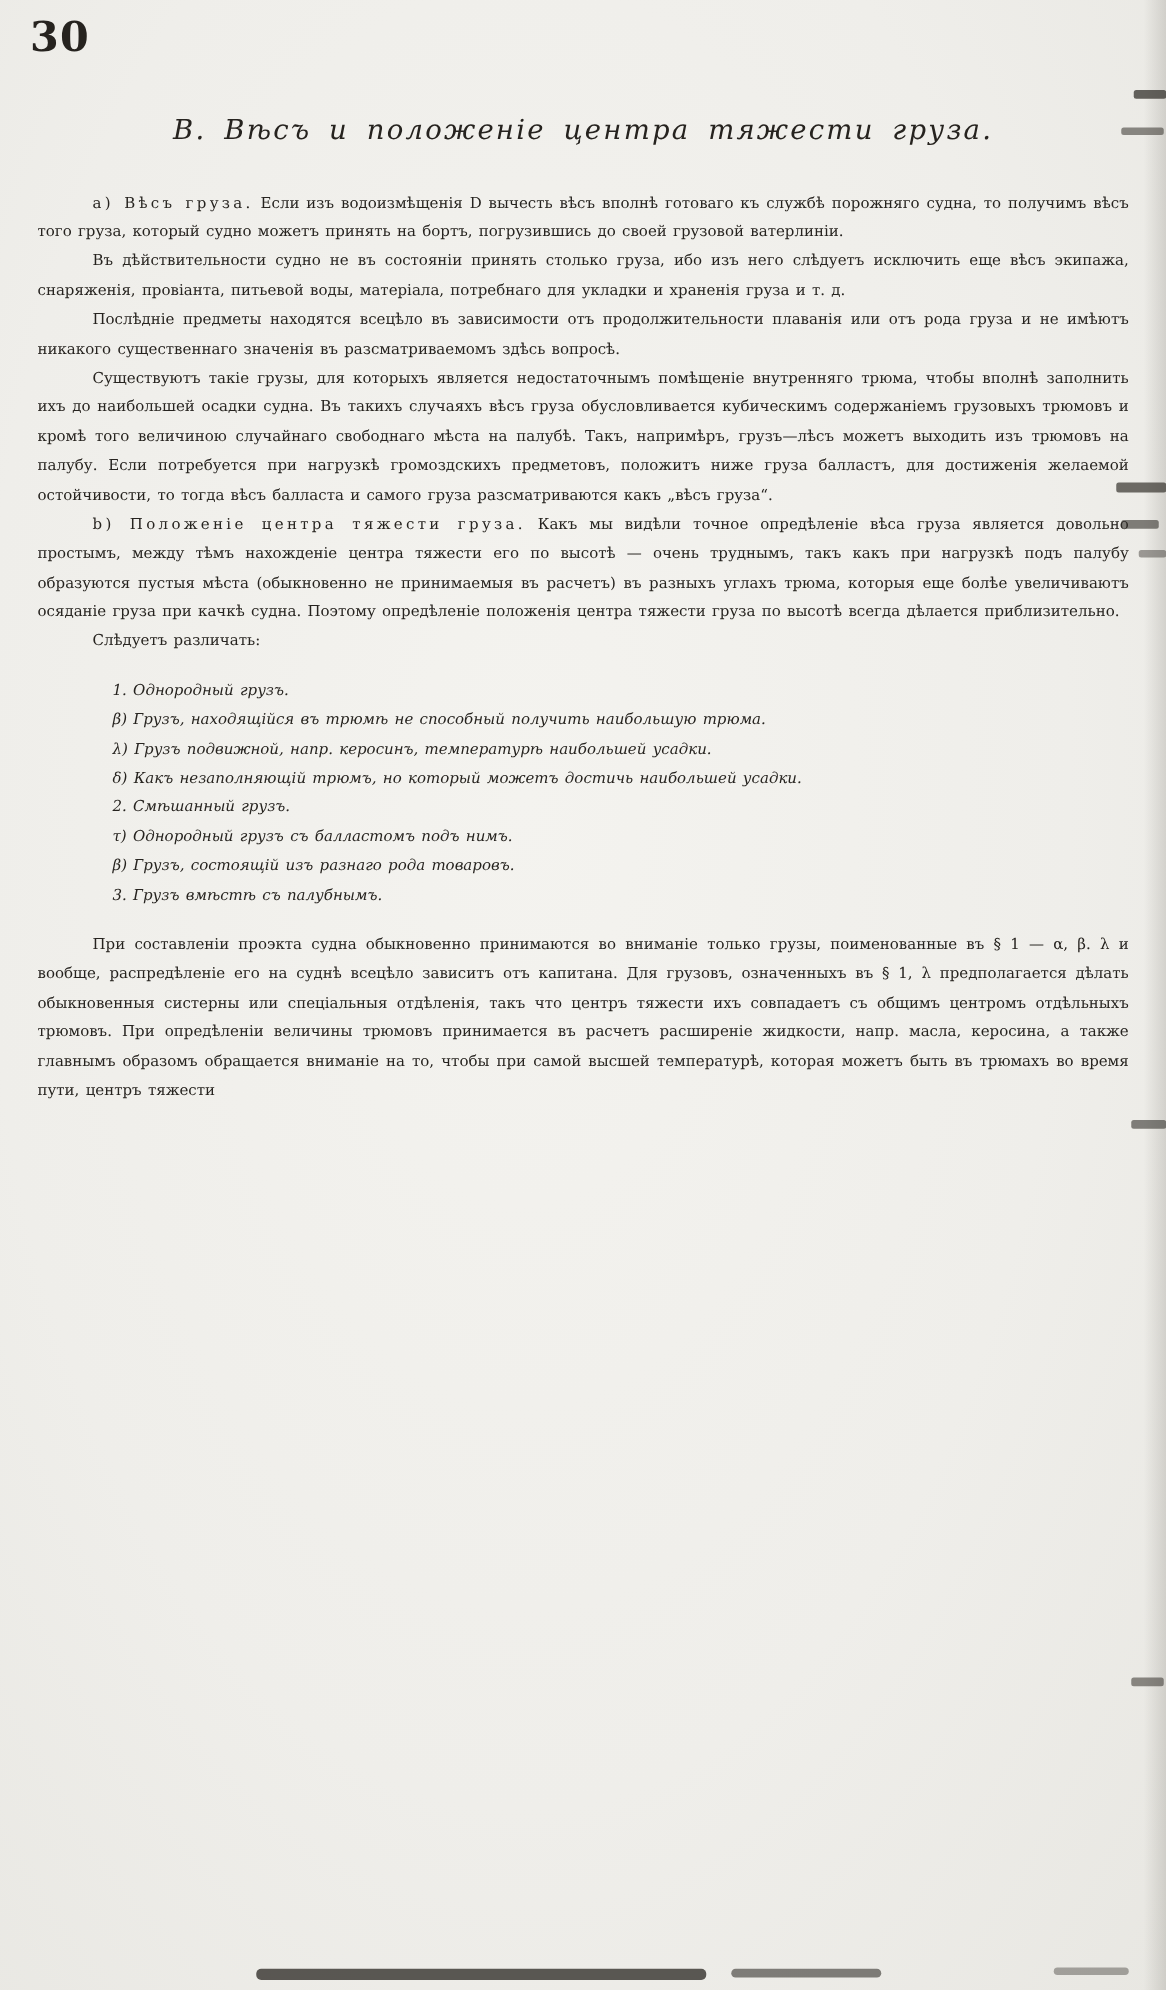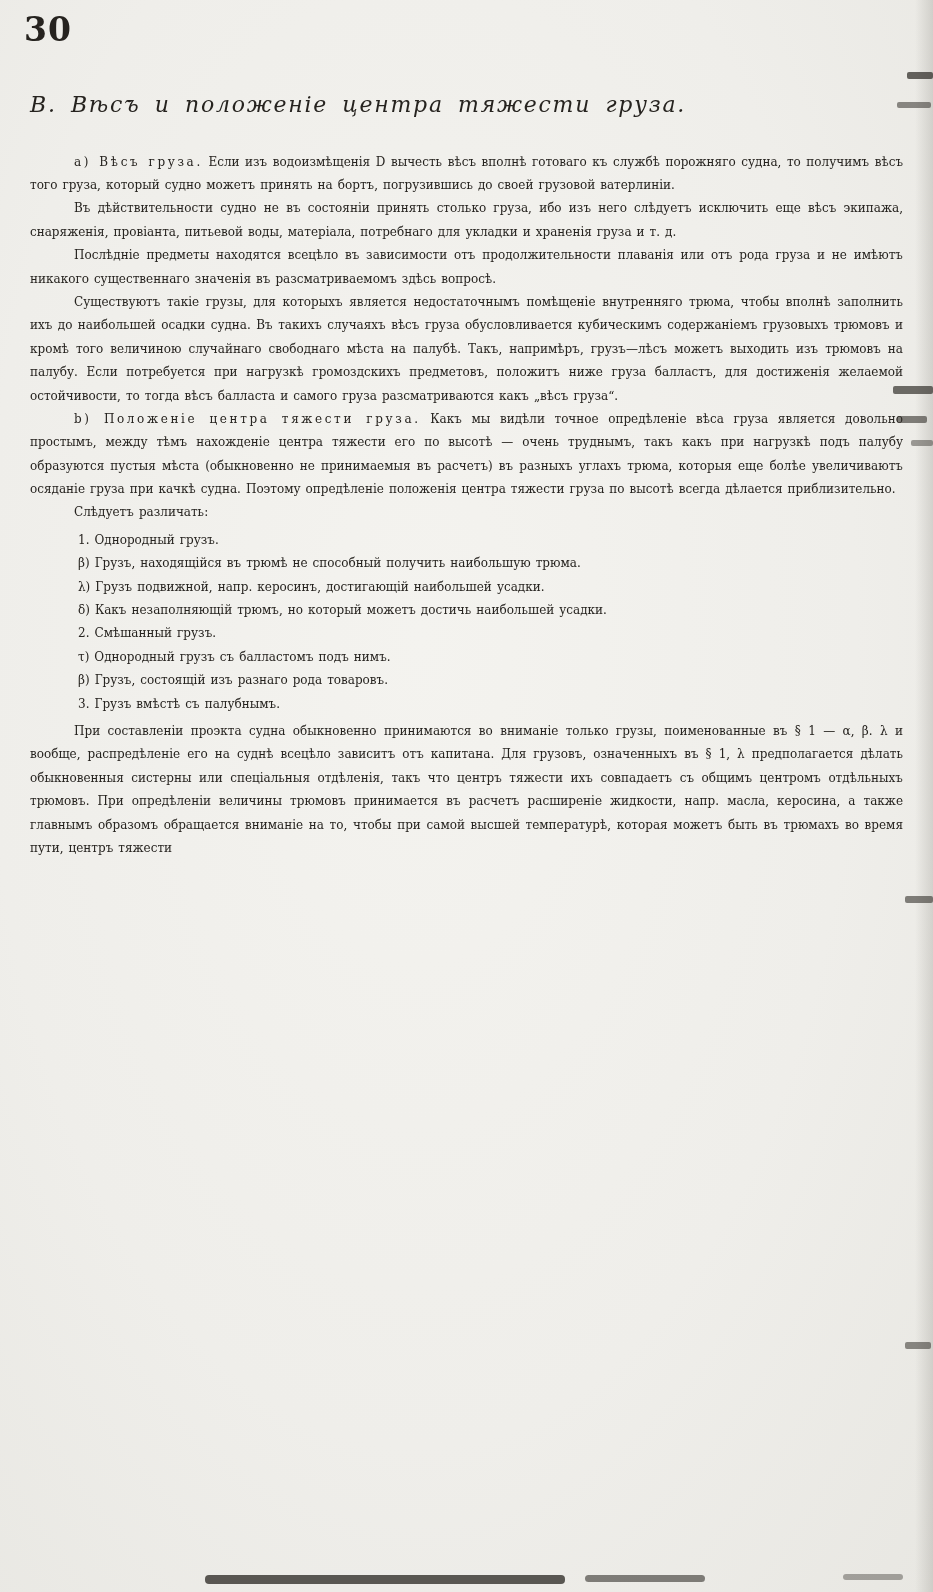"В. Вѣсъ и положеніе центра" .heading { text-align: none -> center }
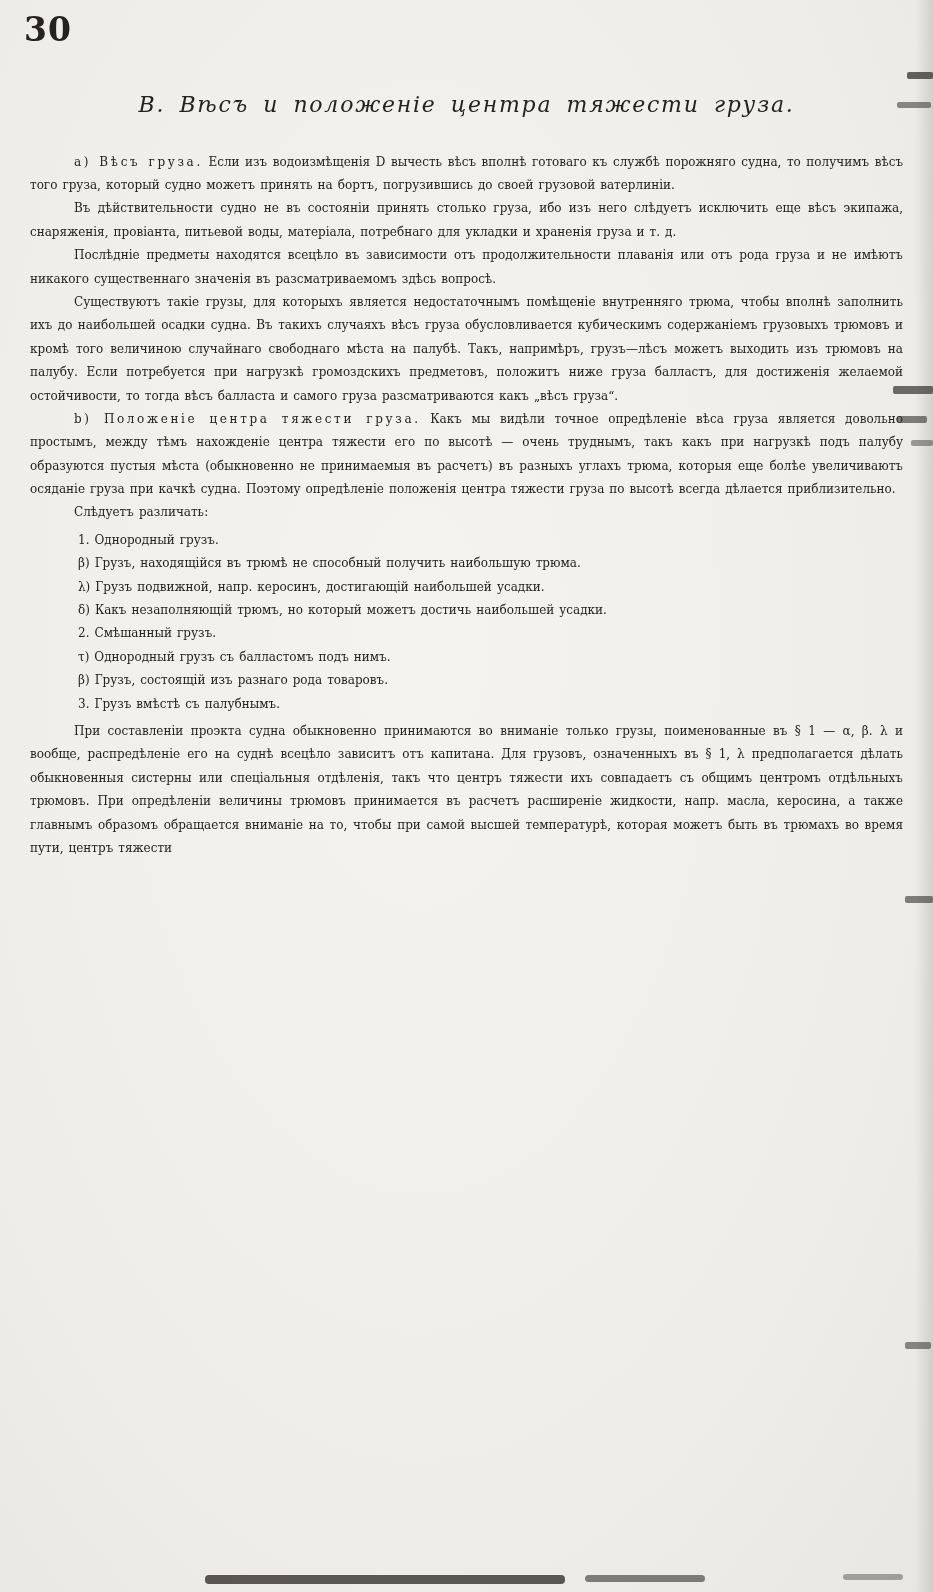"1. Однородный грузъ." .list-block { font-style: none -> italic; margin: 4px -> 16px }
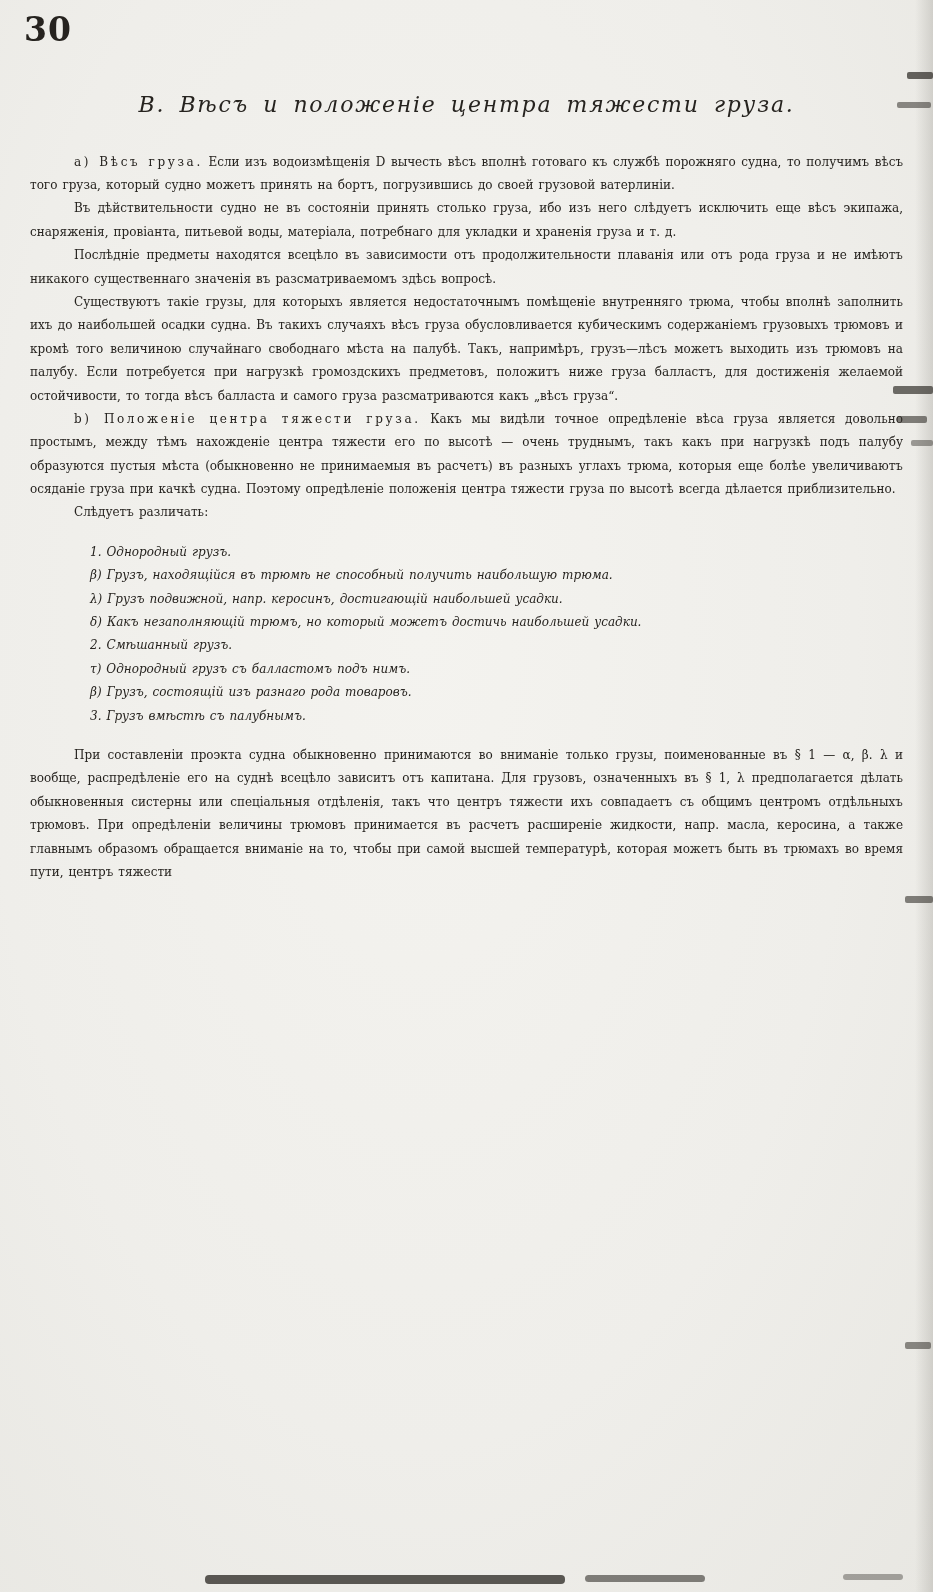"λ) Грузъ подвижной, напр. керосинъ," p.para { text: достигающій -> температурѣ }
